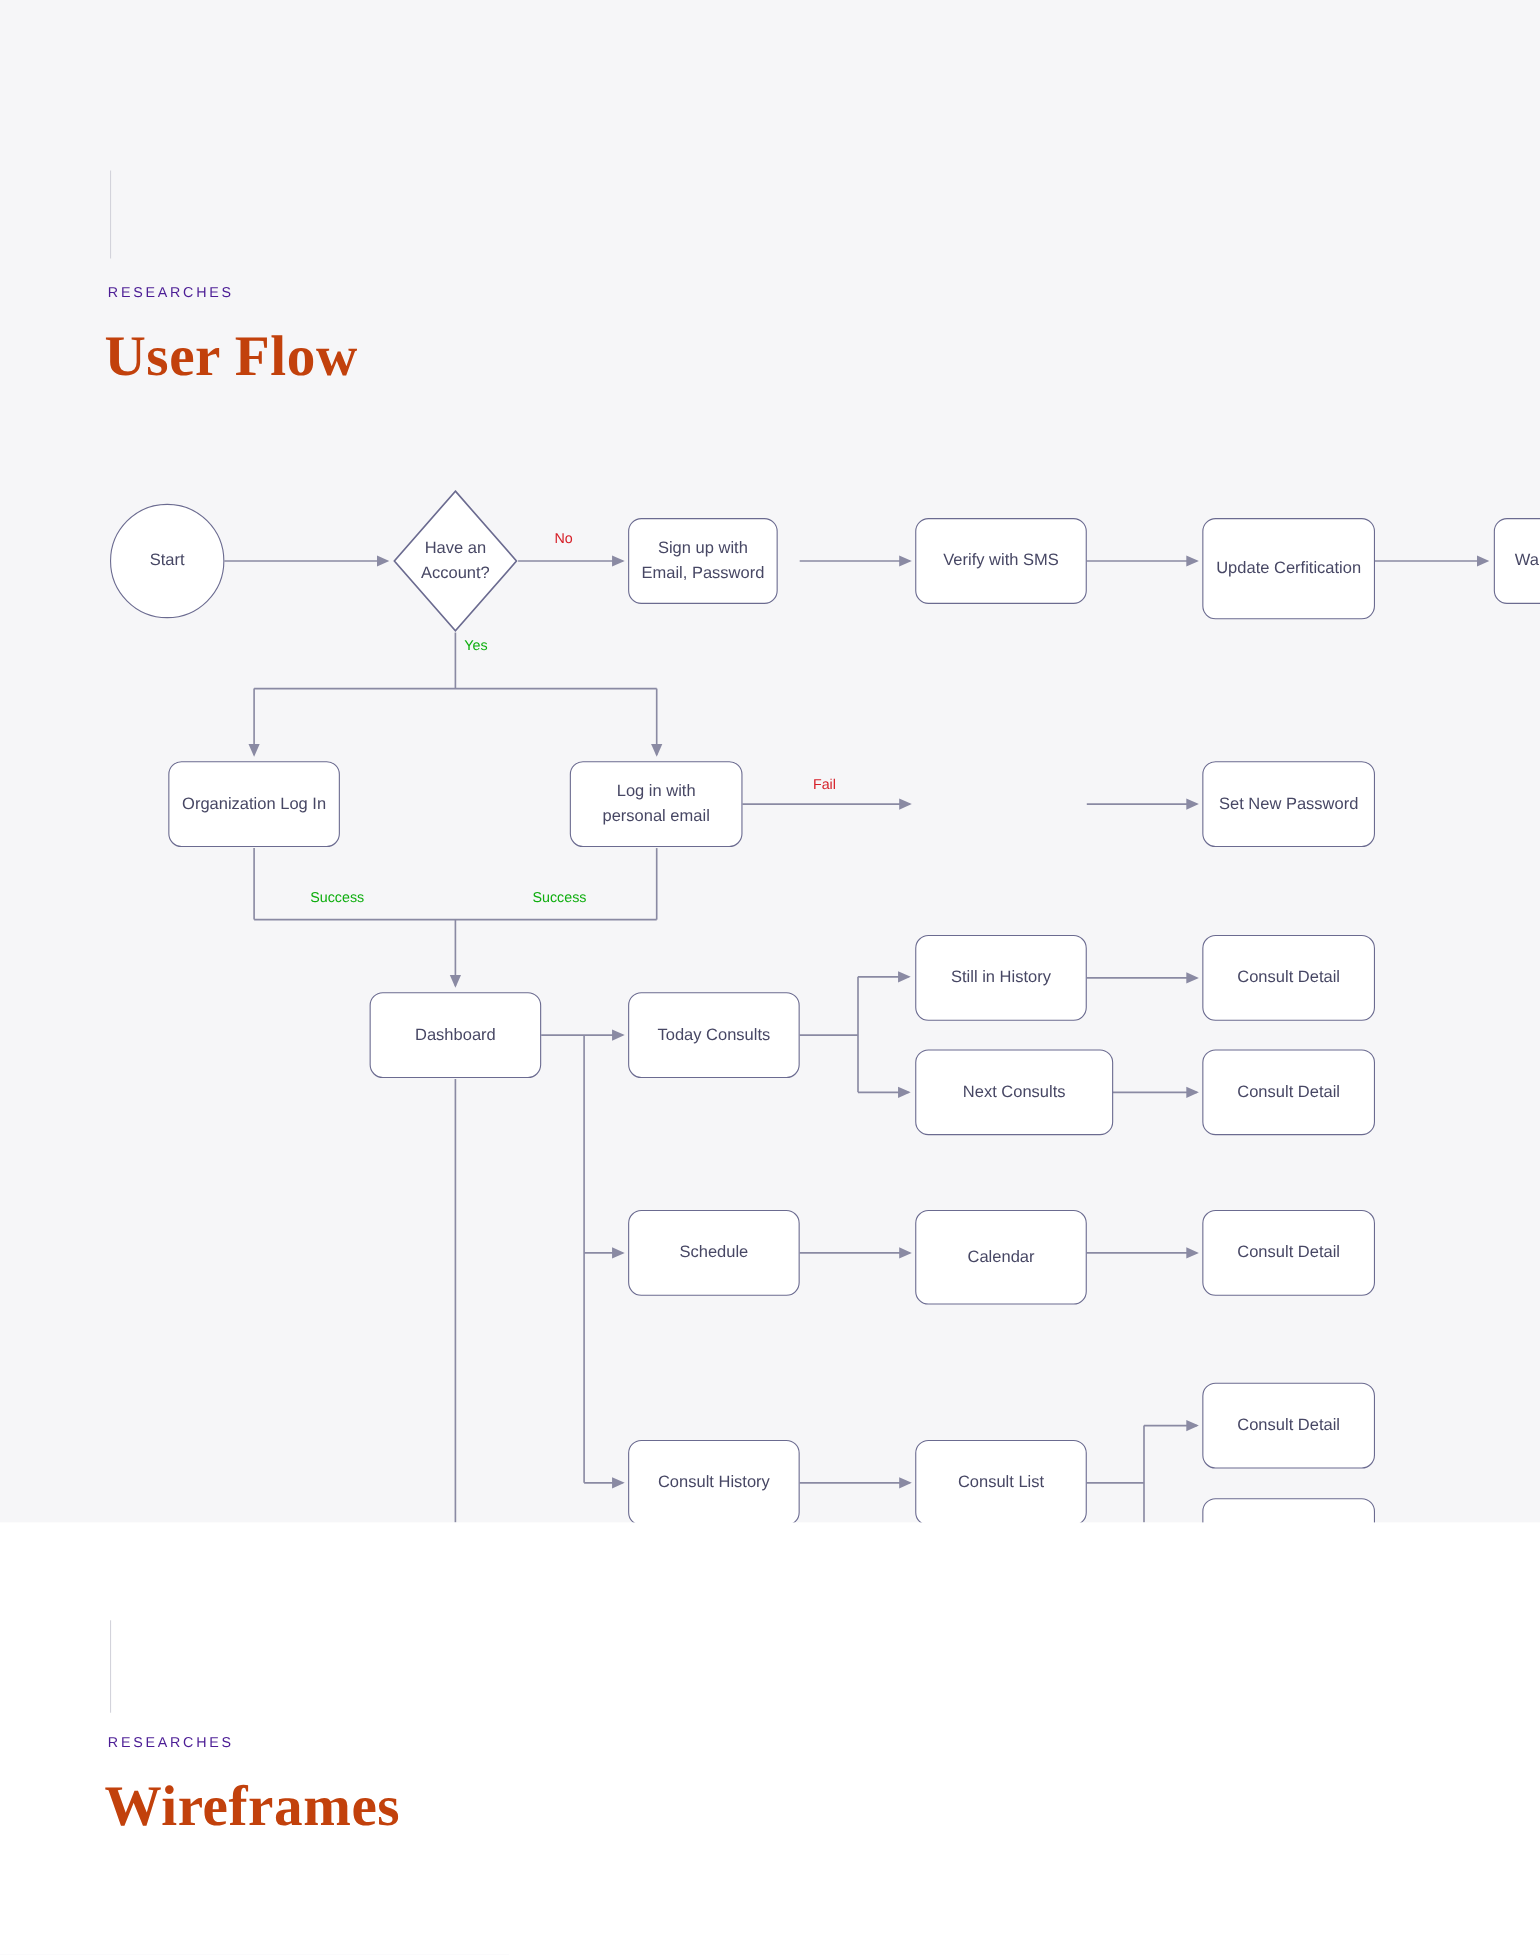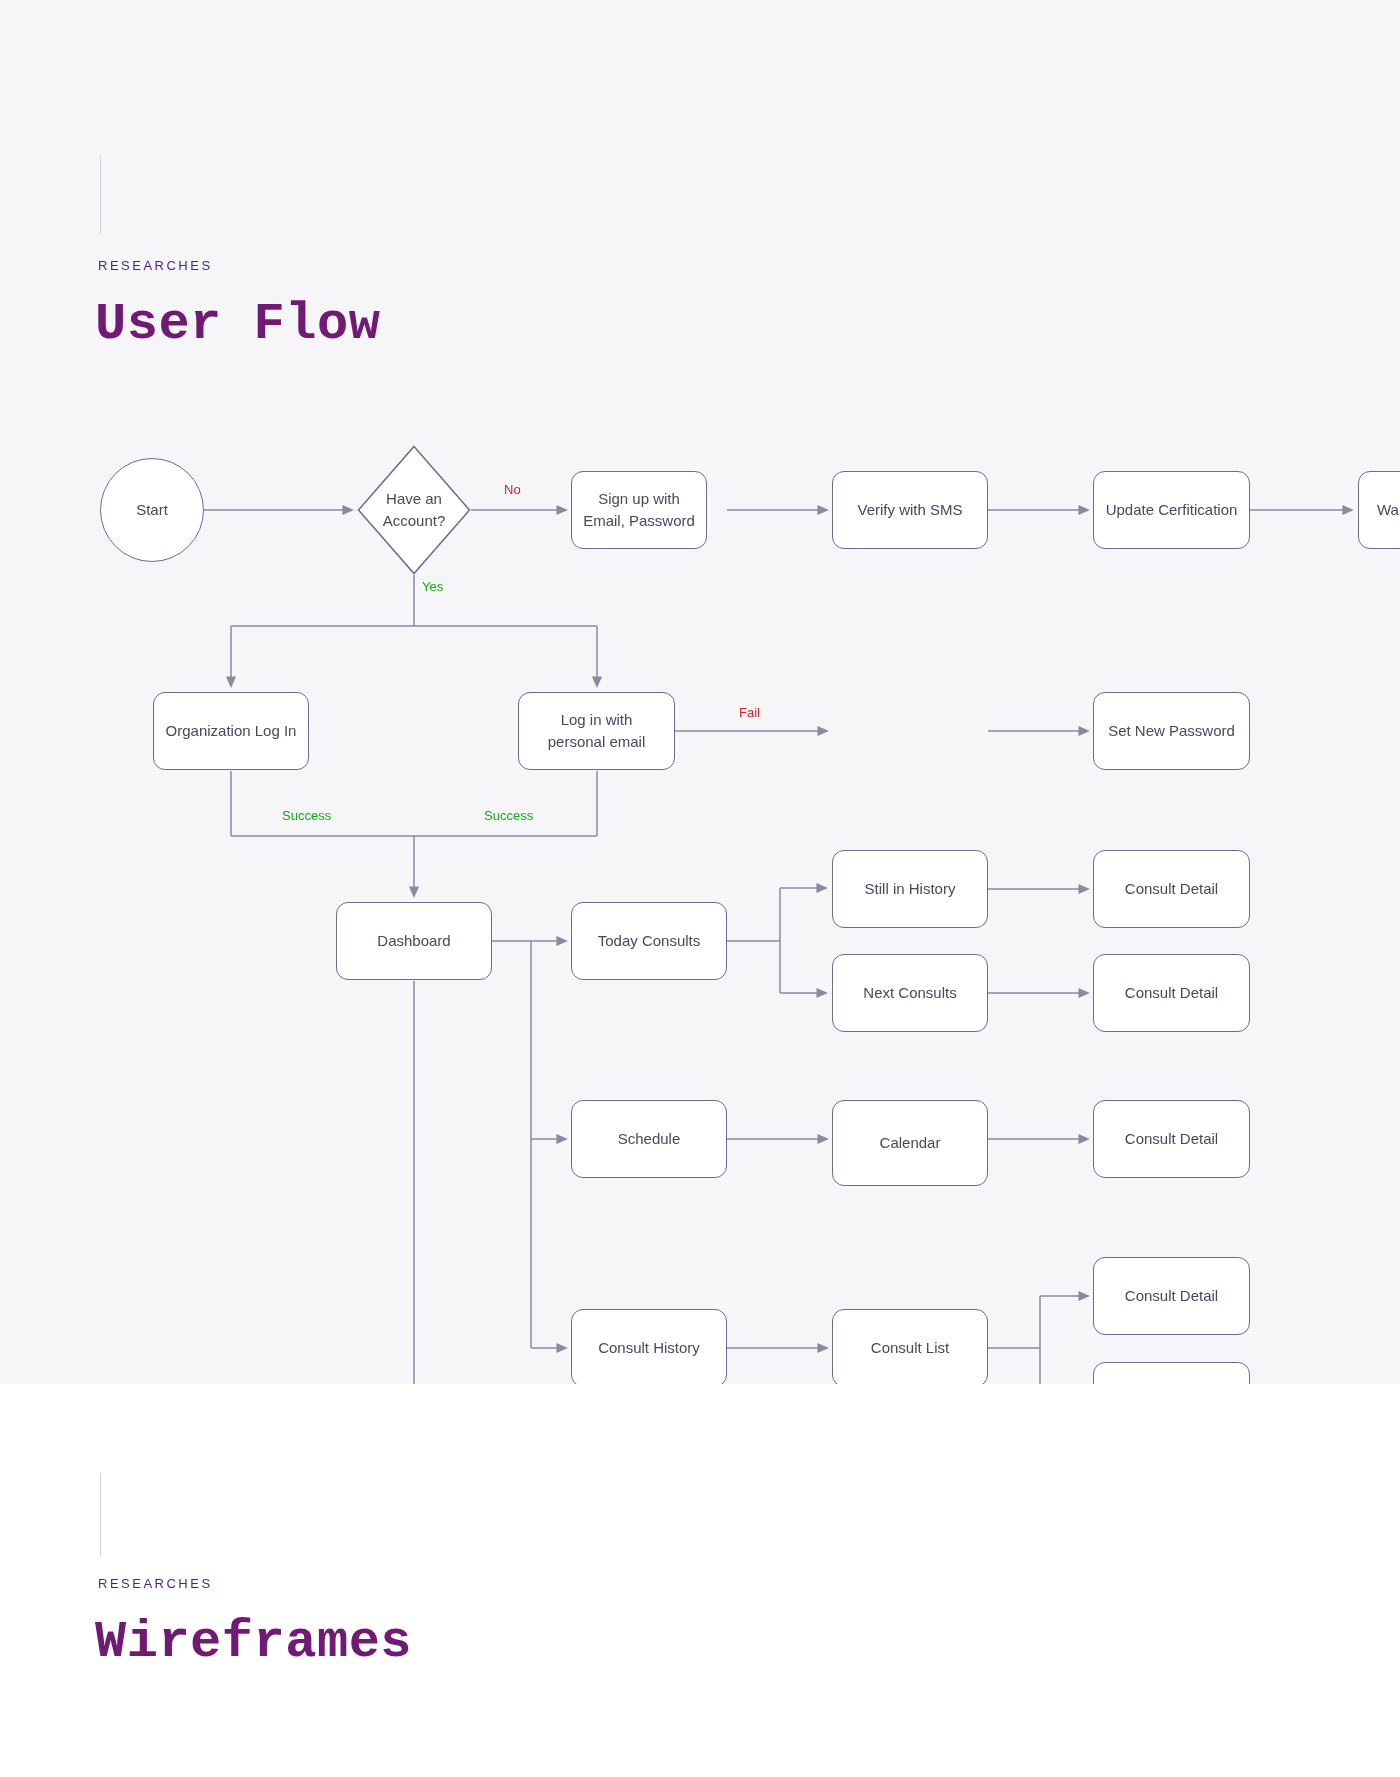"User Flow" .big-title { color: #701a75 -> #c2410c; font-family: Liberation Mono, monospace -> Liberation Serif, serif }
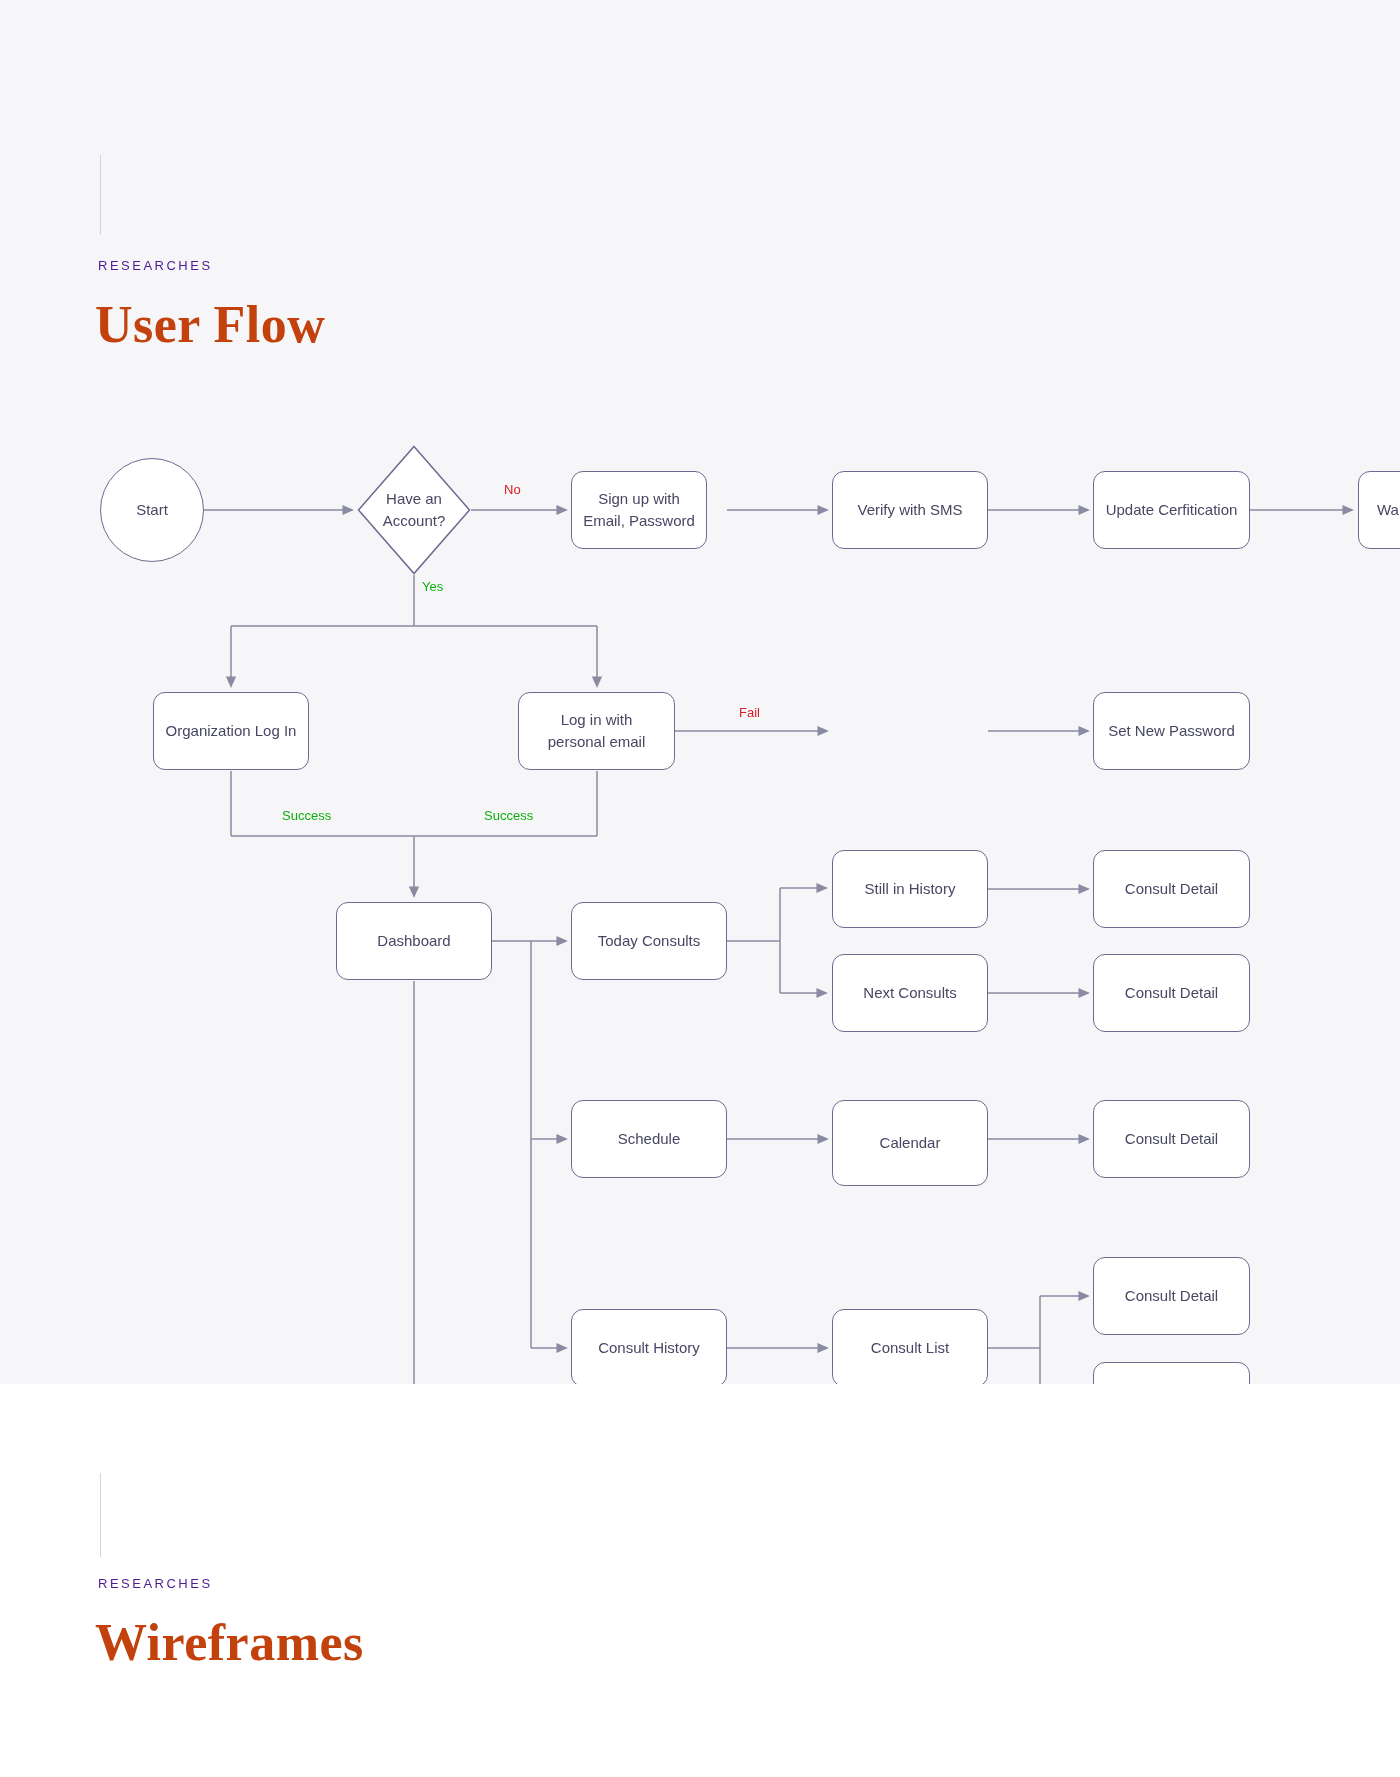"Update Cerfitication" div.node { height: 78px -> 92px }
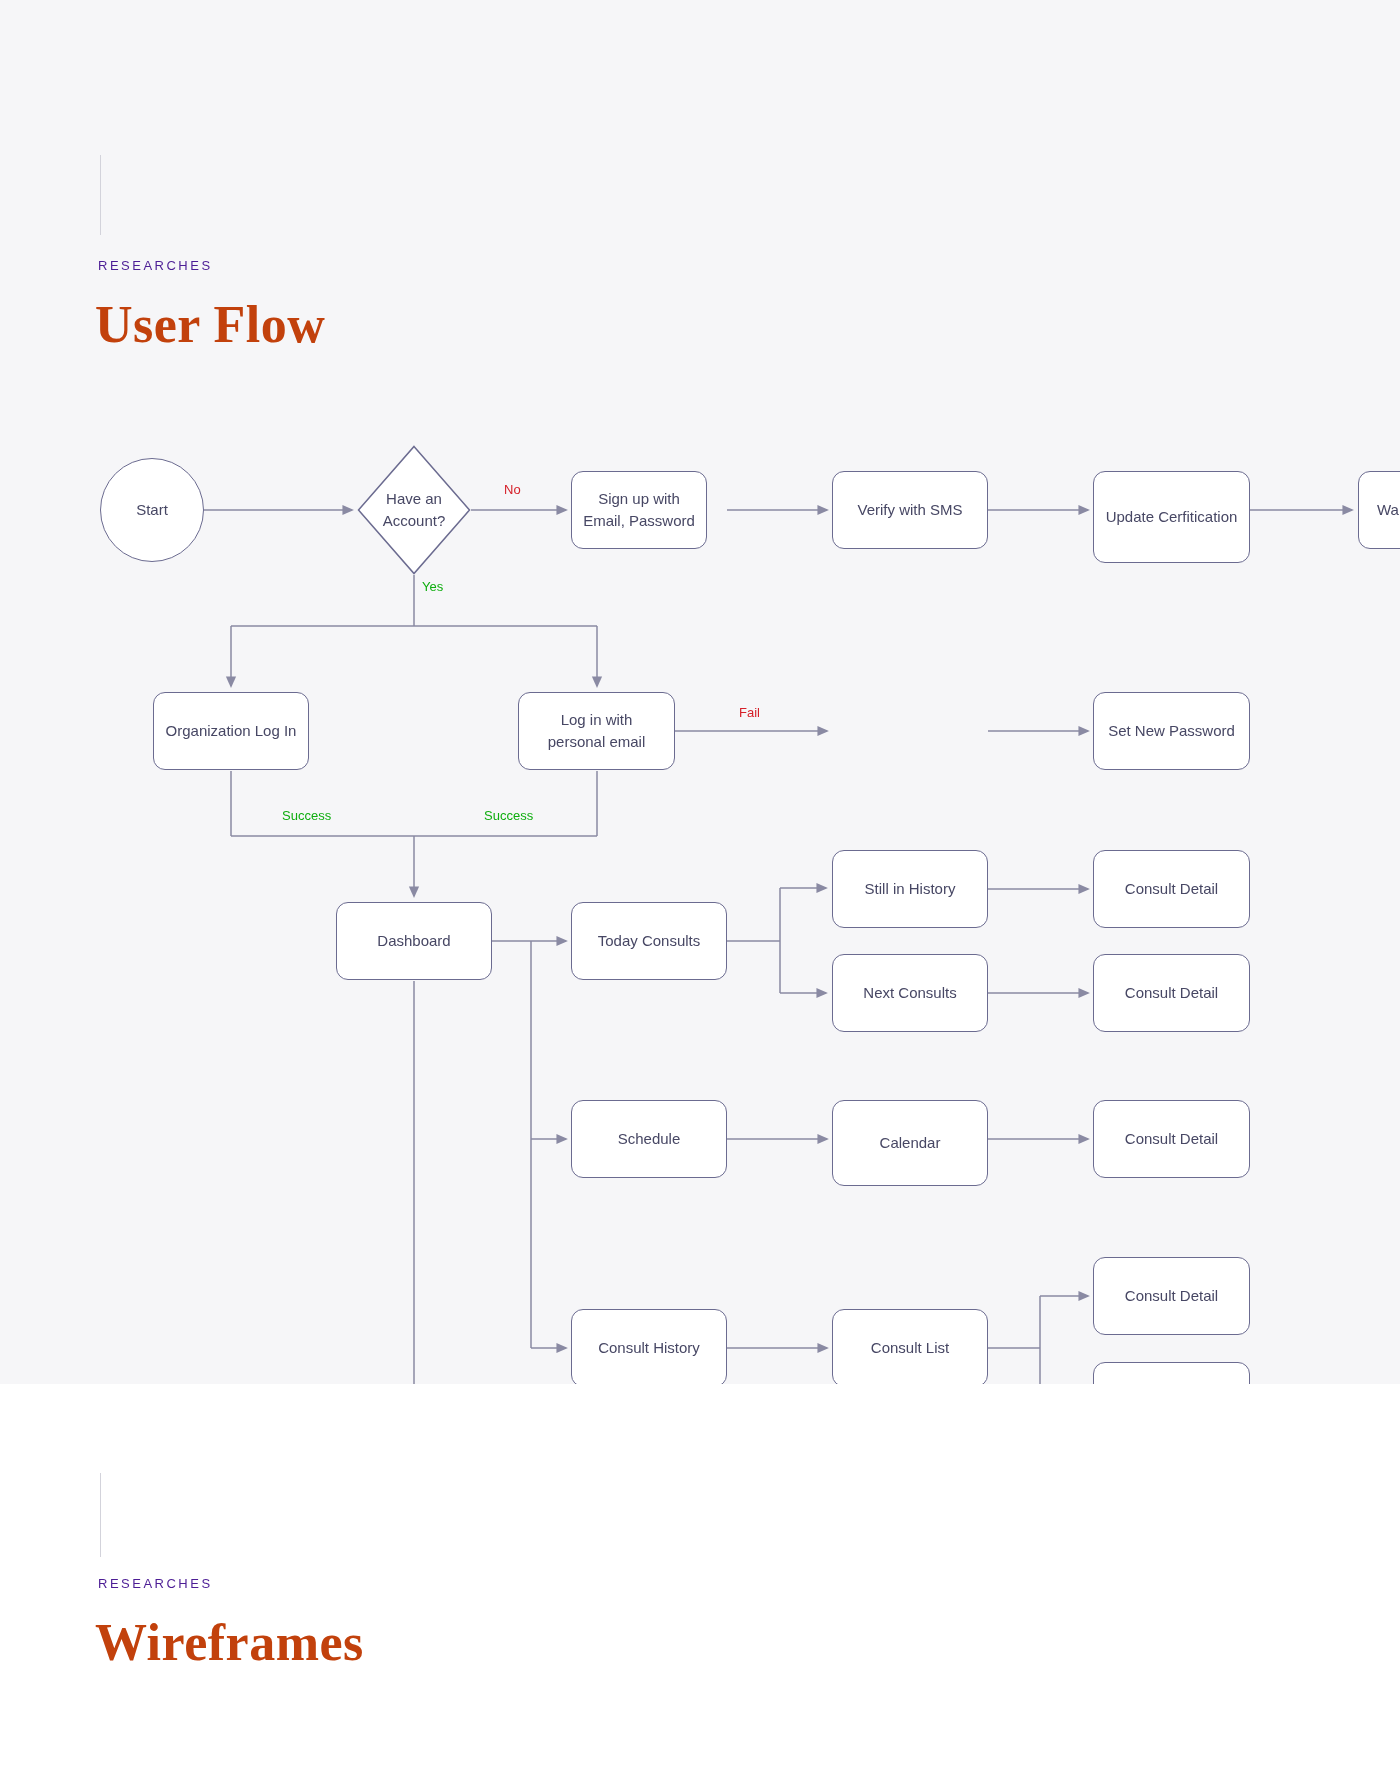"Next Consults" div.node { width: 156px -> 180px }
